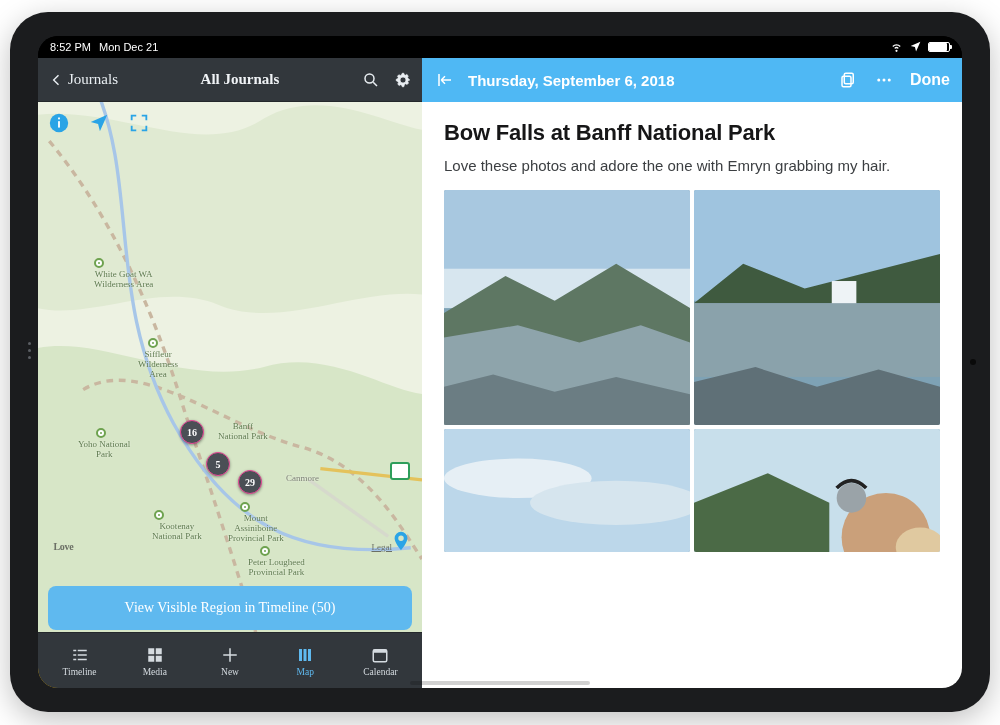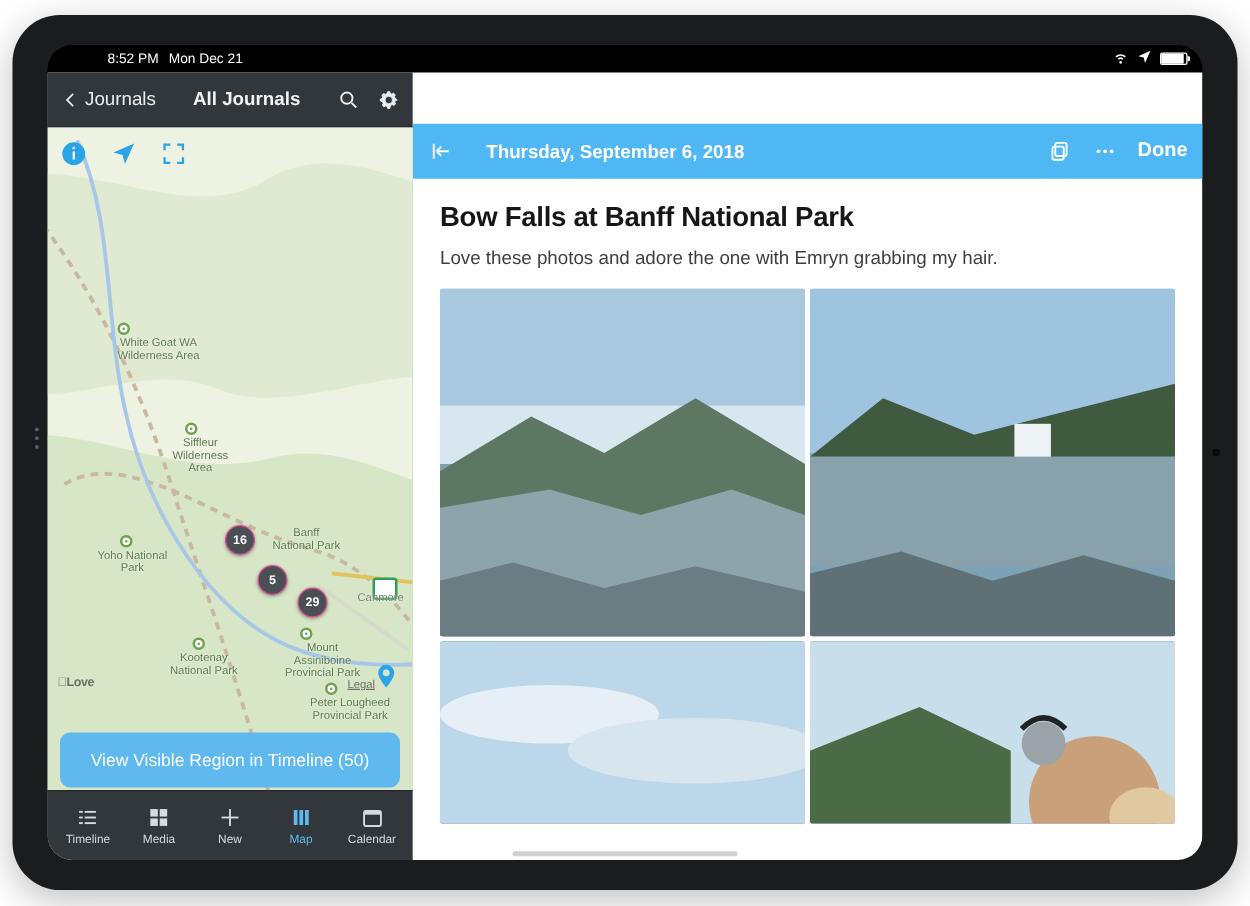"8:52 PM" .sb-left { margin-left: 36px -> none }
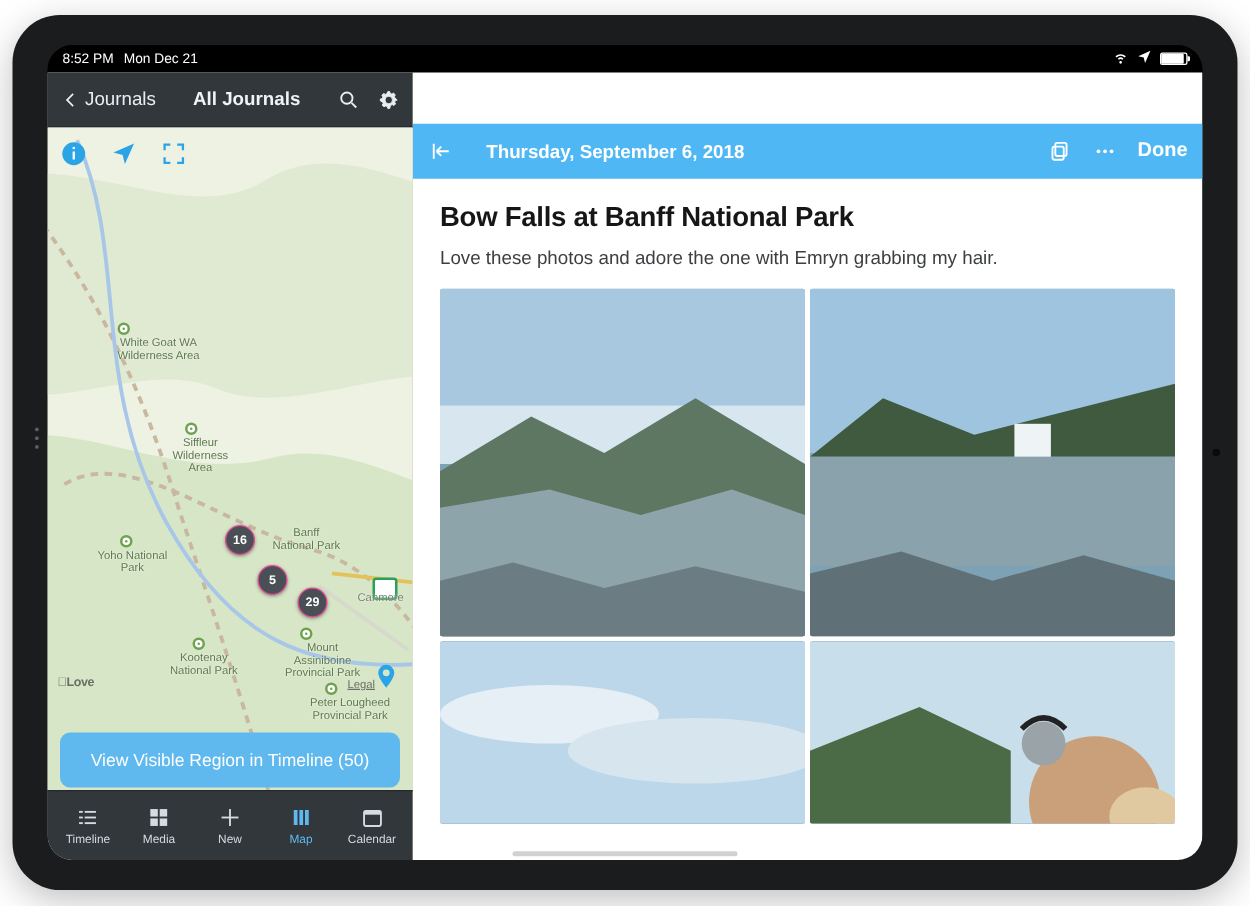"Journals" .pane-left { background: #fef9c3 -> #eab308; font-family: none -> Liberation Serif, serif; width: 292px -> 384px }
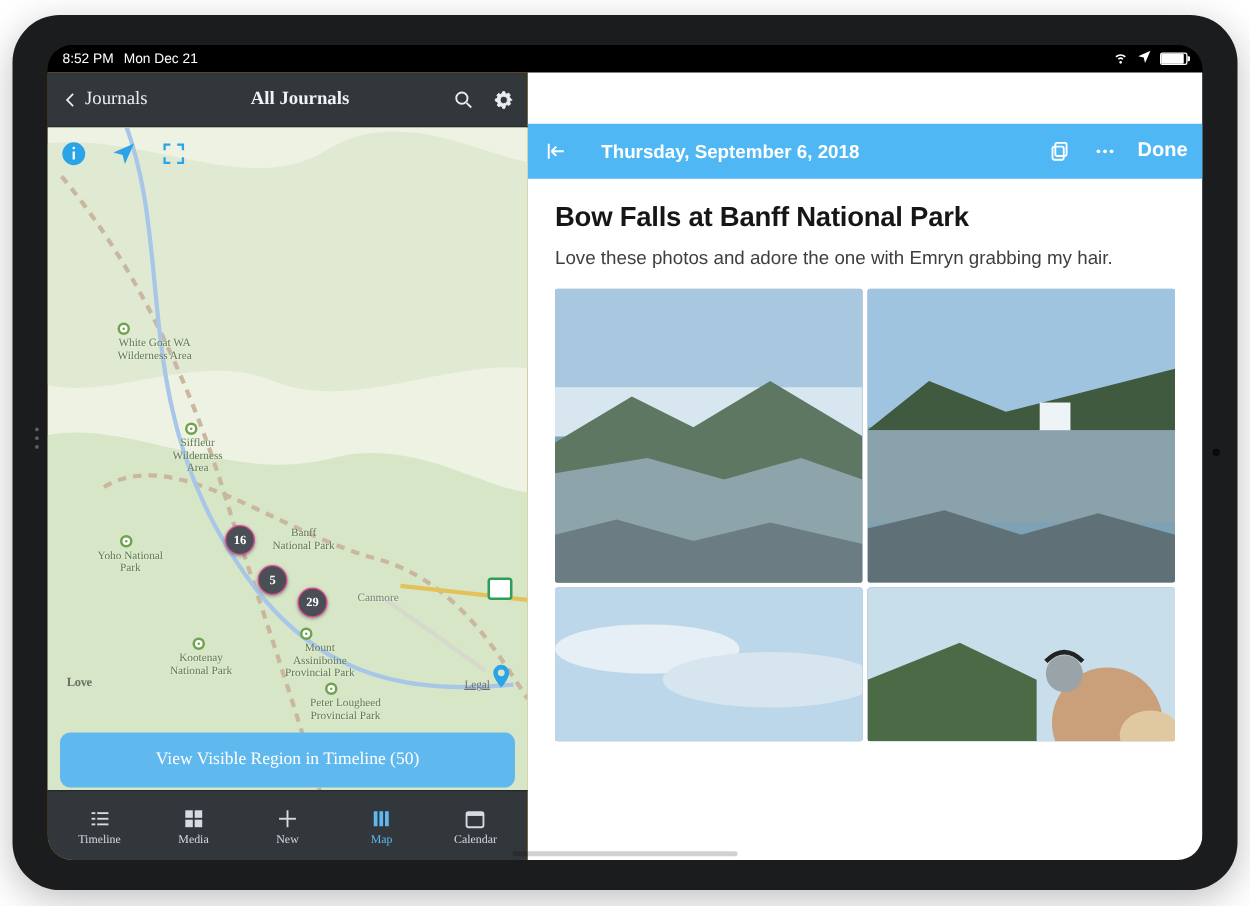"Thursday, September 6, 2018" .r-header { gap: 25px -> 12px; margin-top: 41px -> none }
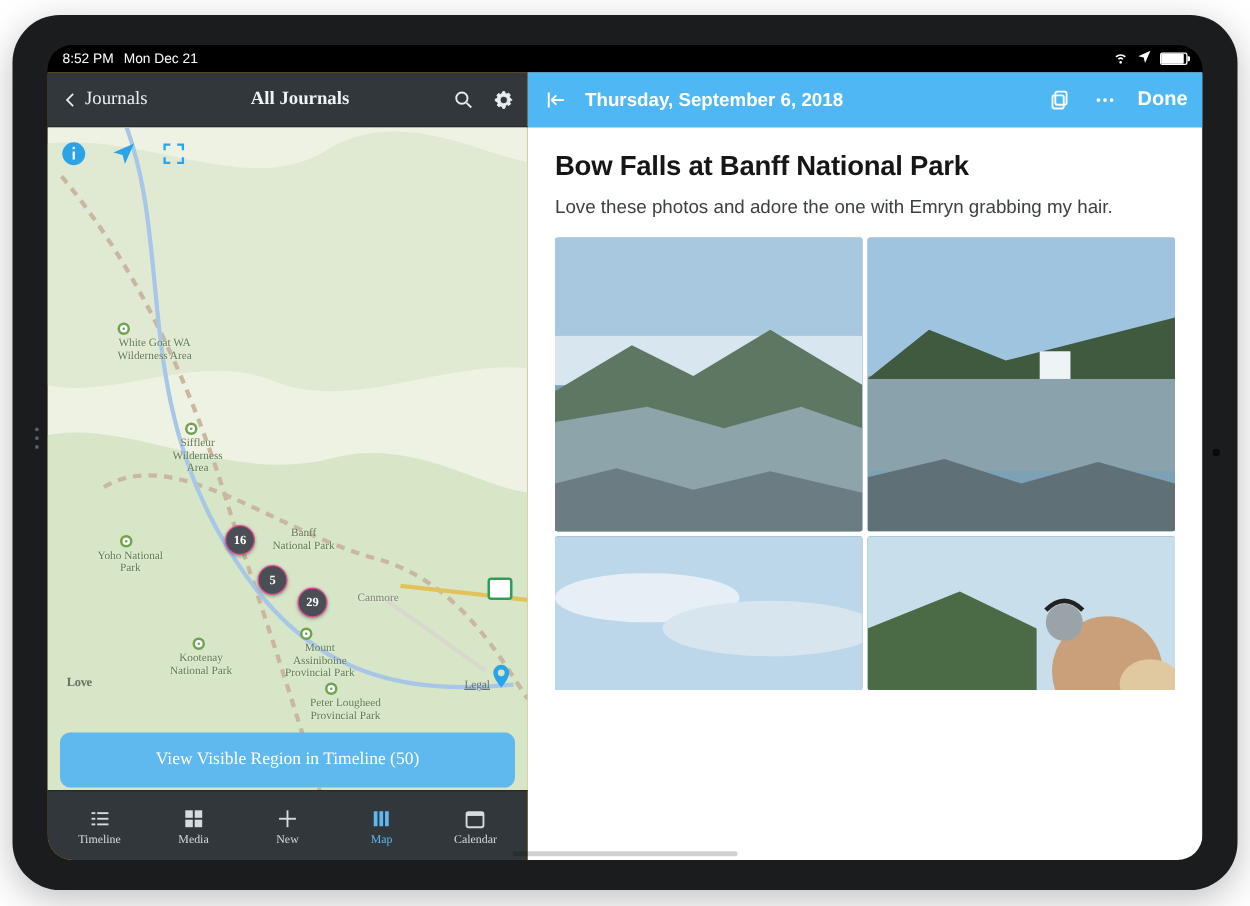"Kootenay" div.map-label { left: 98px -> 114px }
